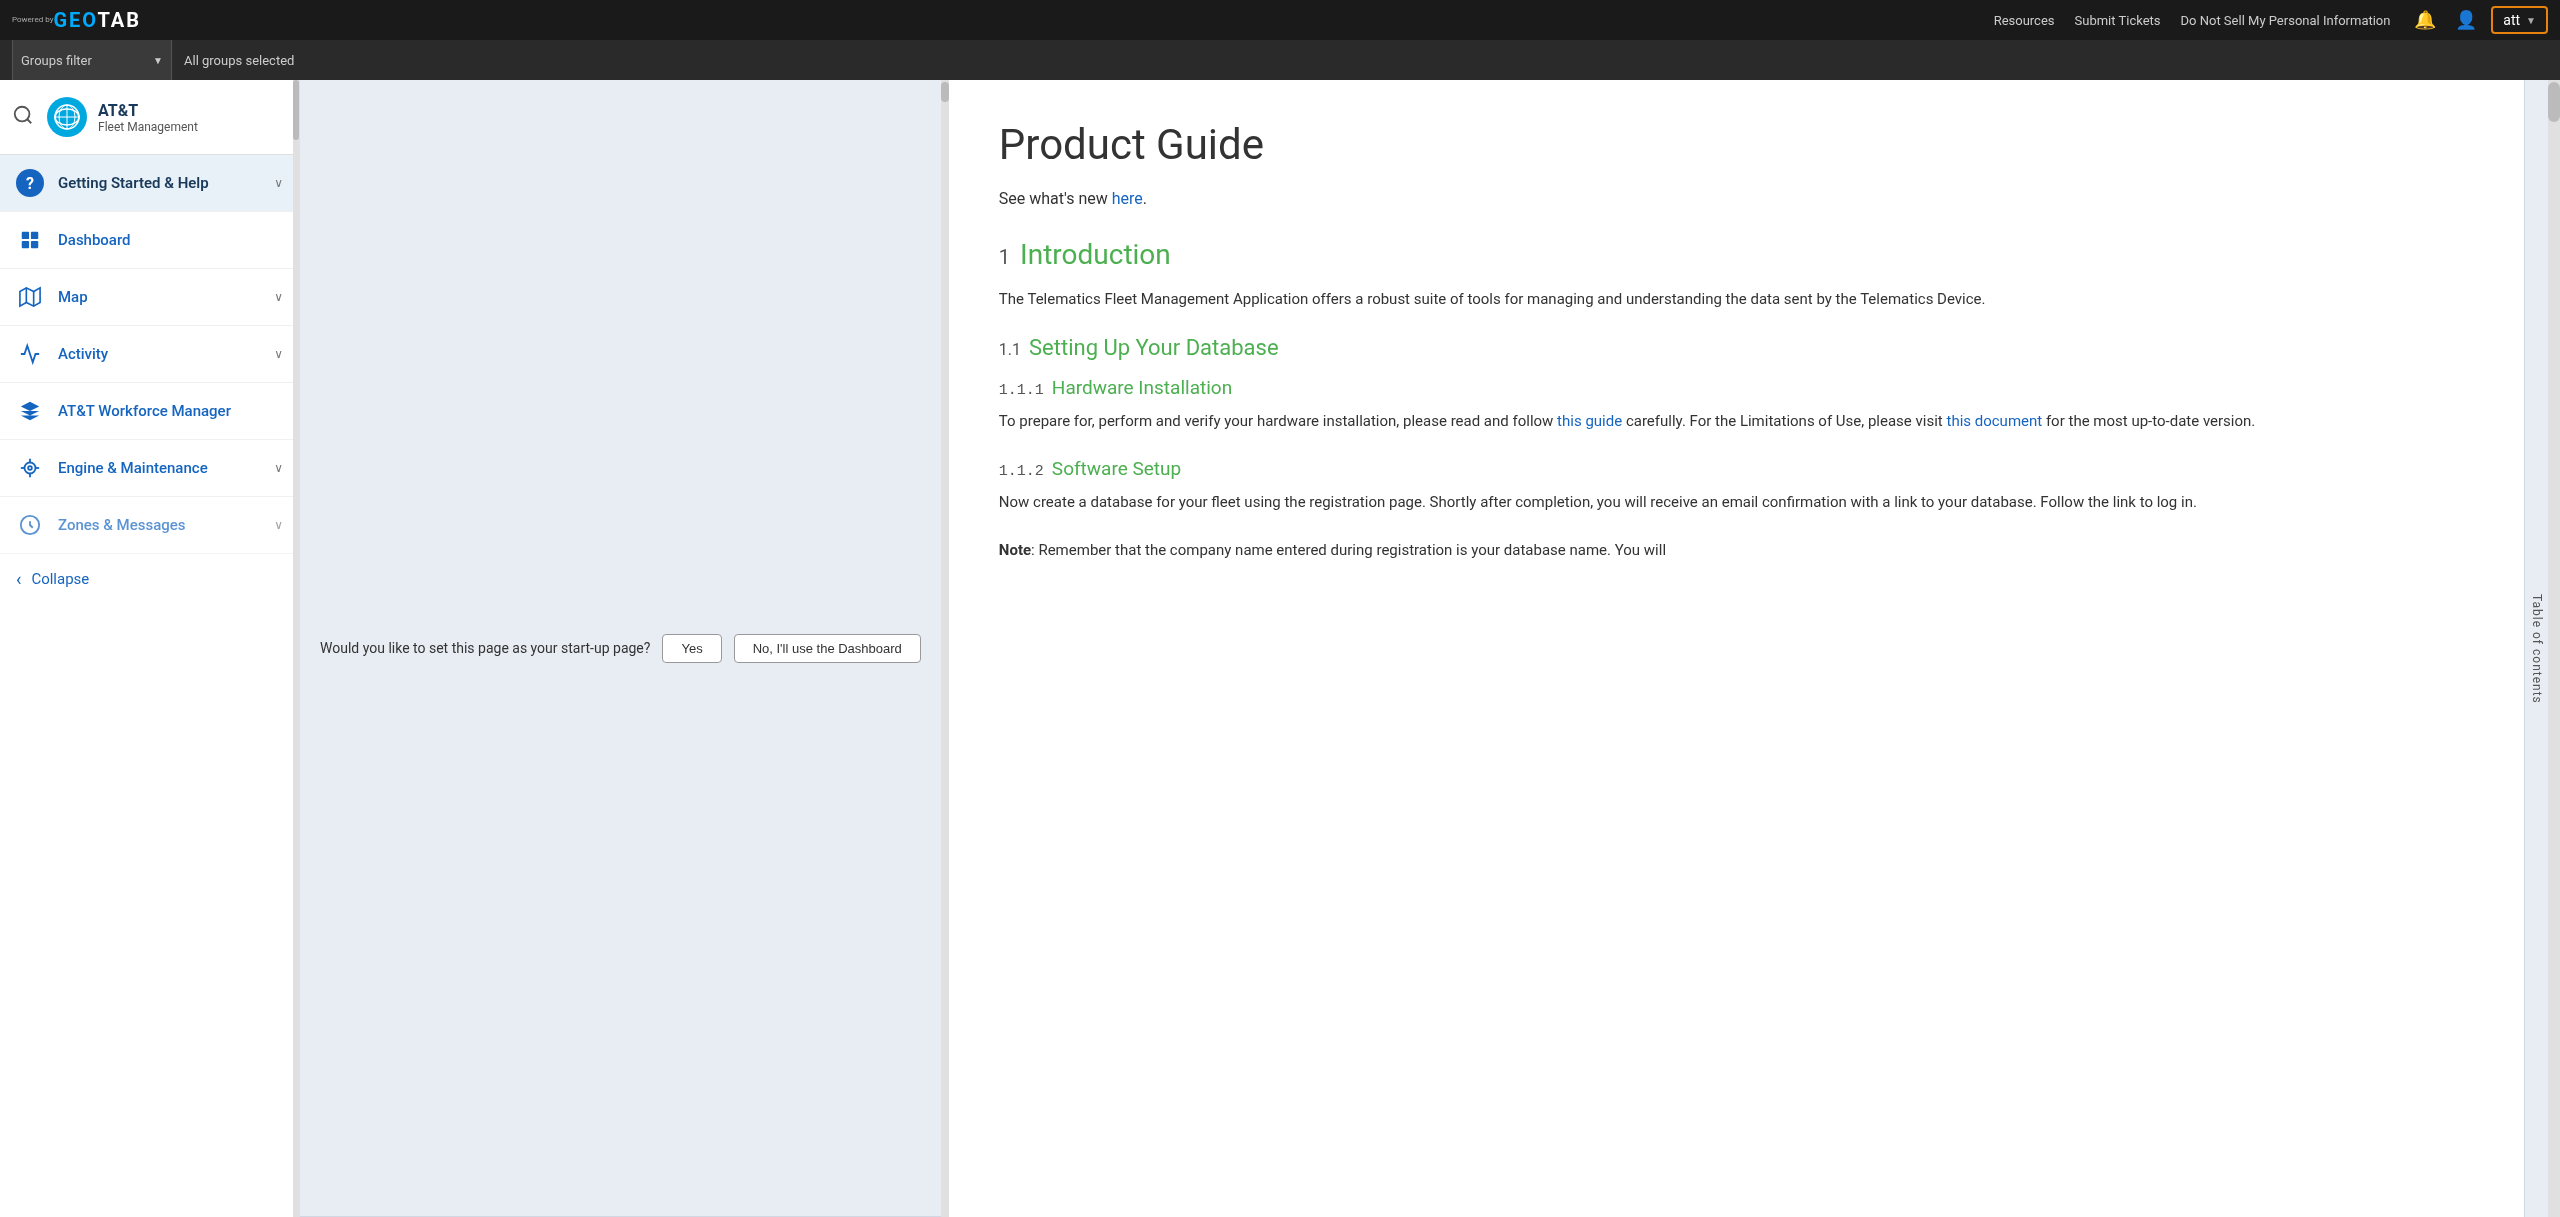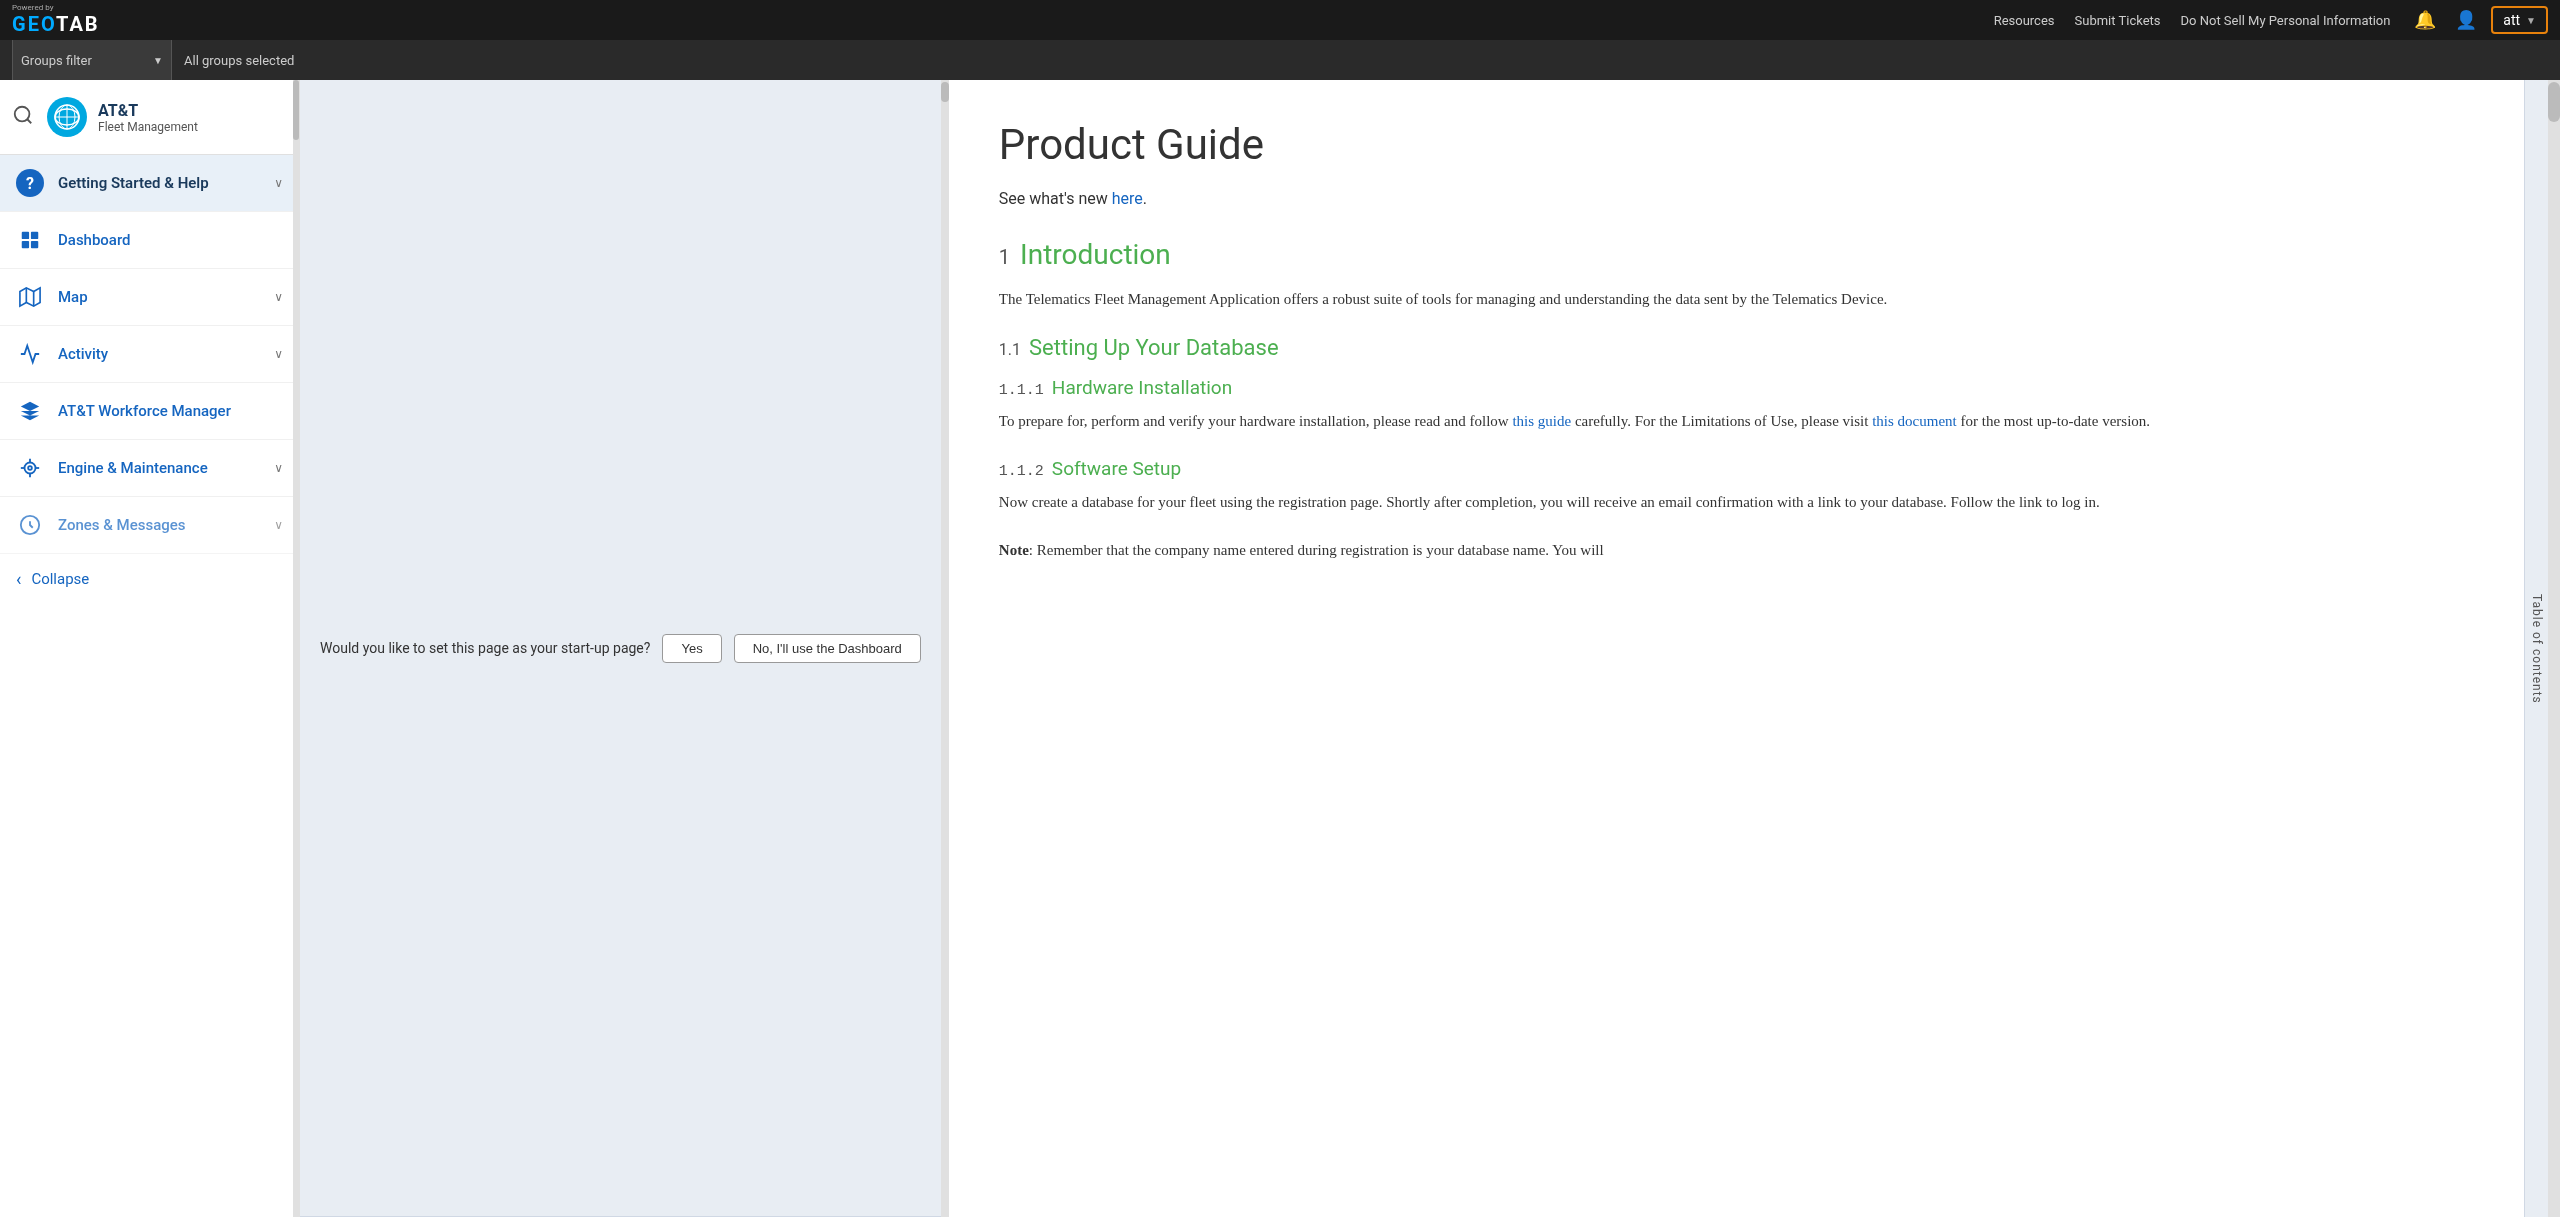"Powered by" .geotab-logo { align-items: flex-start -> center; flex-direction: column -> row }
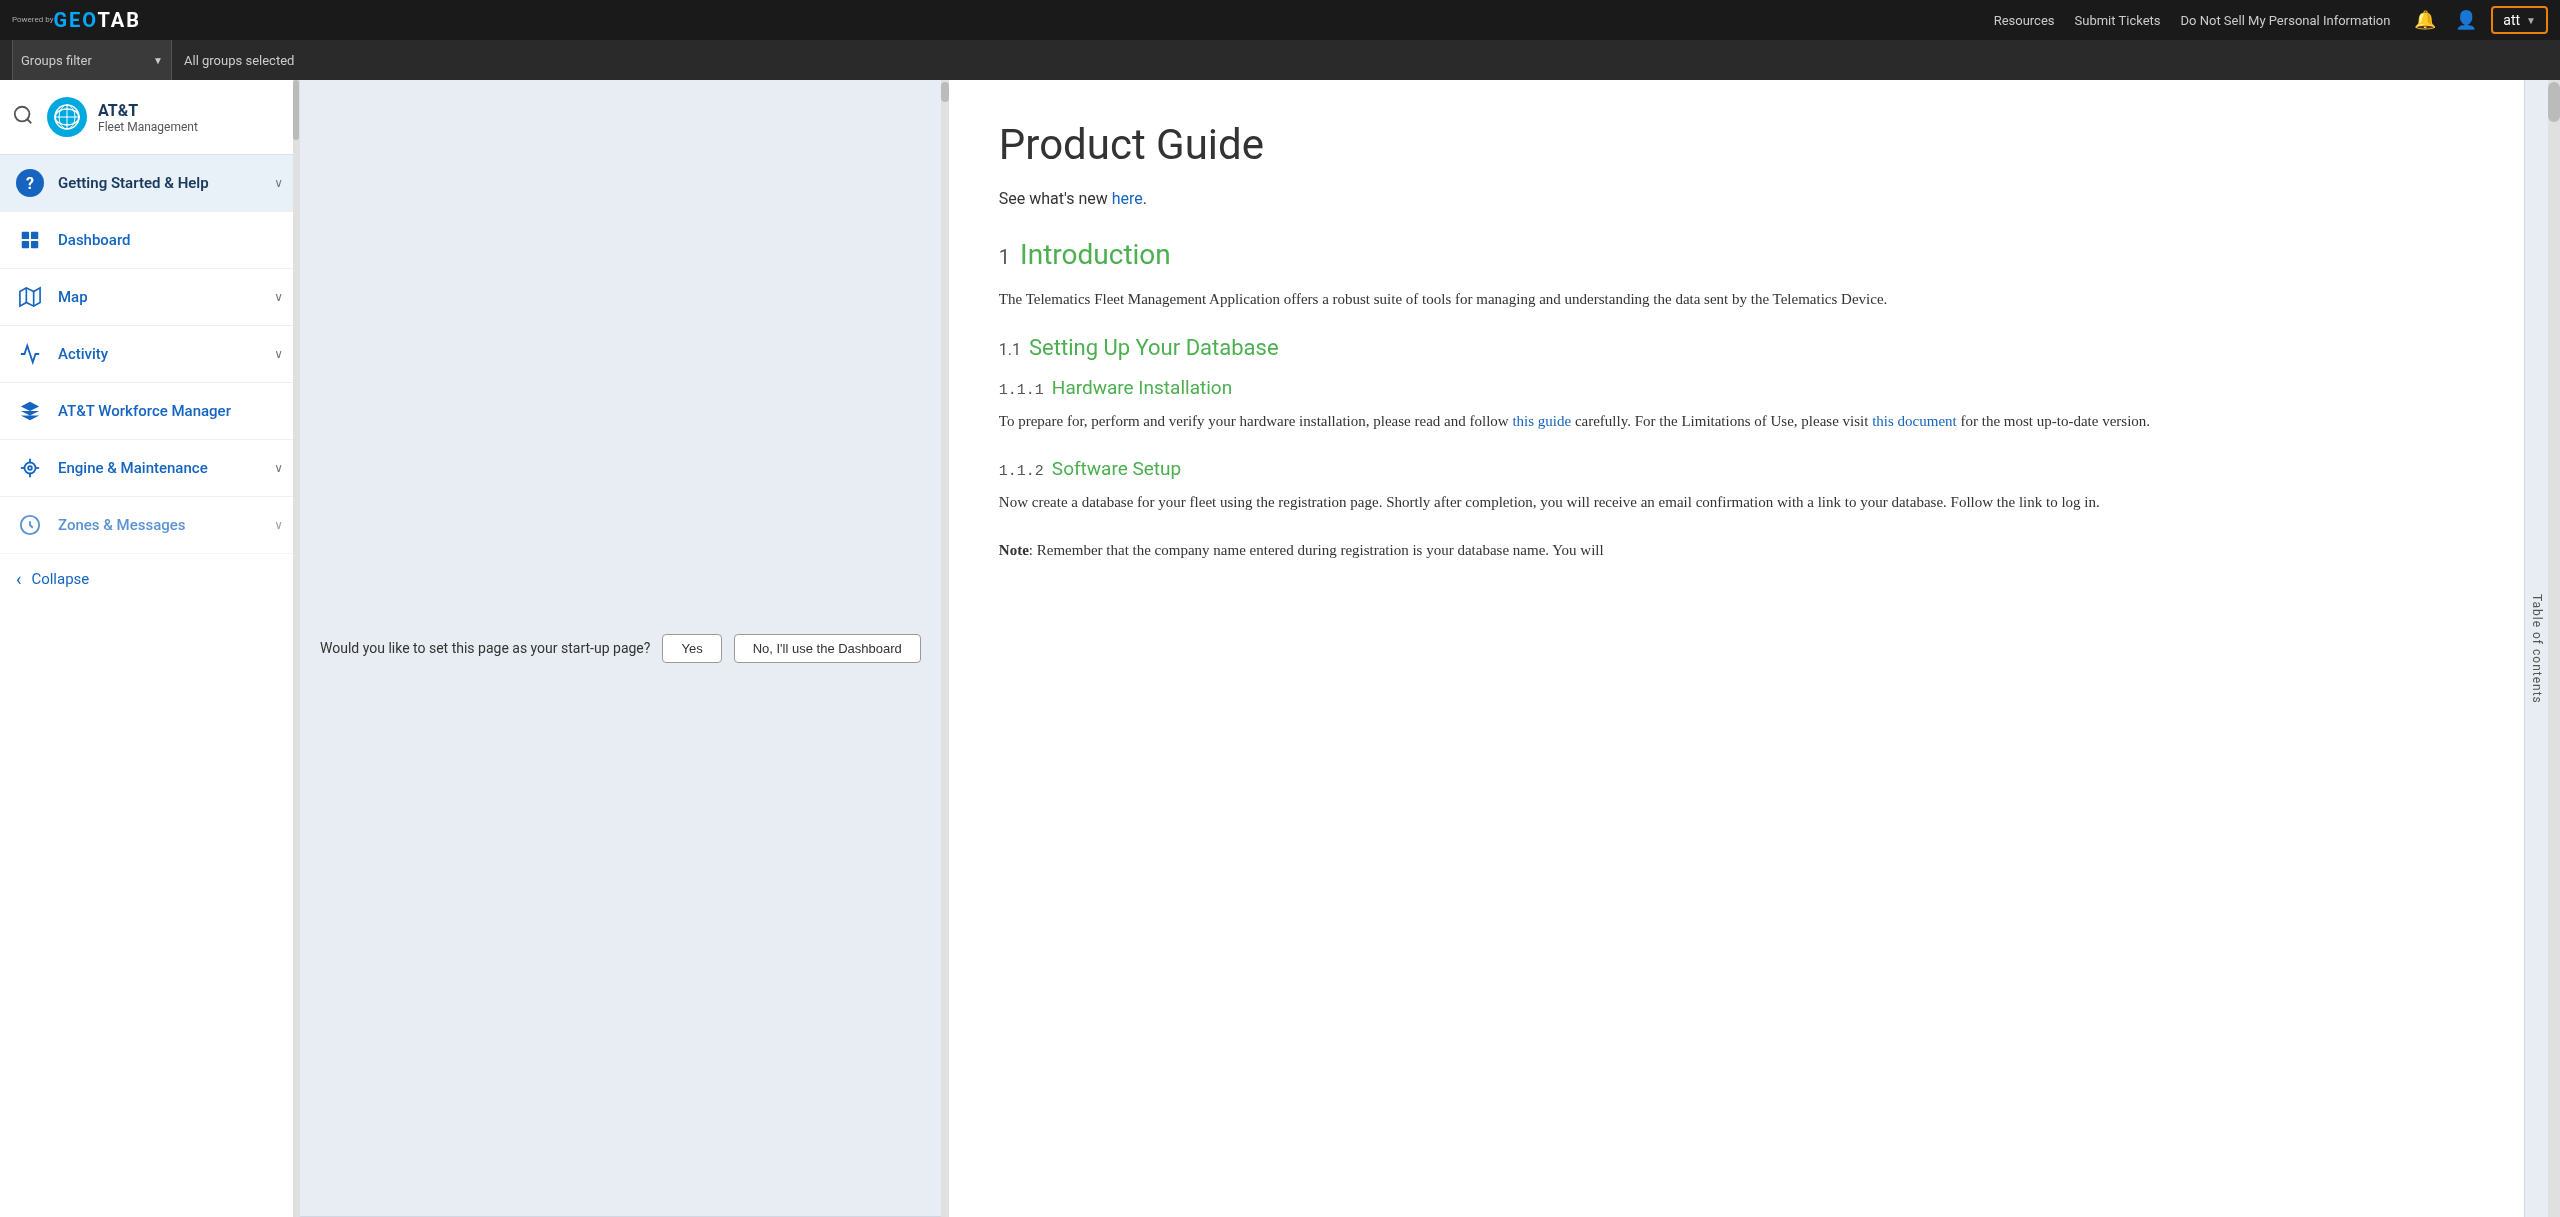"The Telematics Fleet Management" .section-body { font-family: Liberation Serif, serif -> none }
